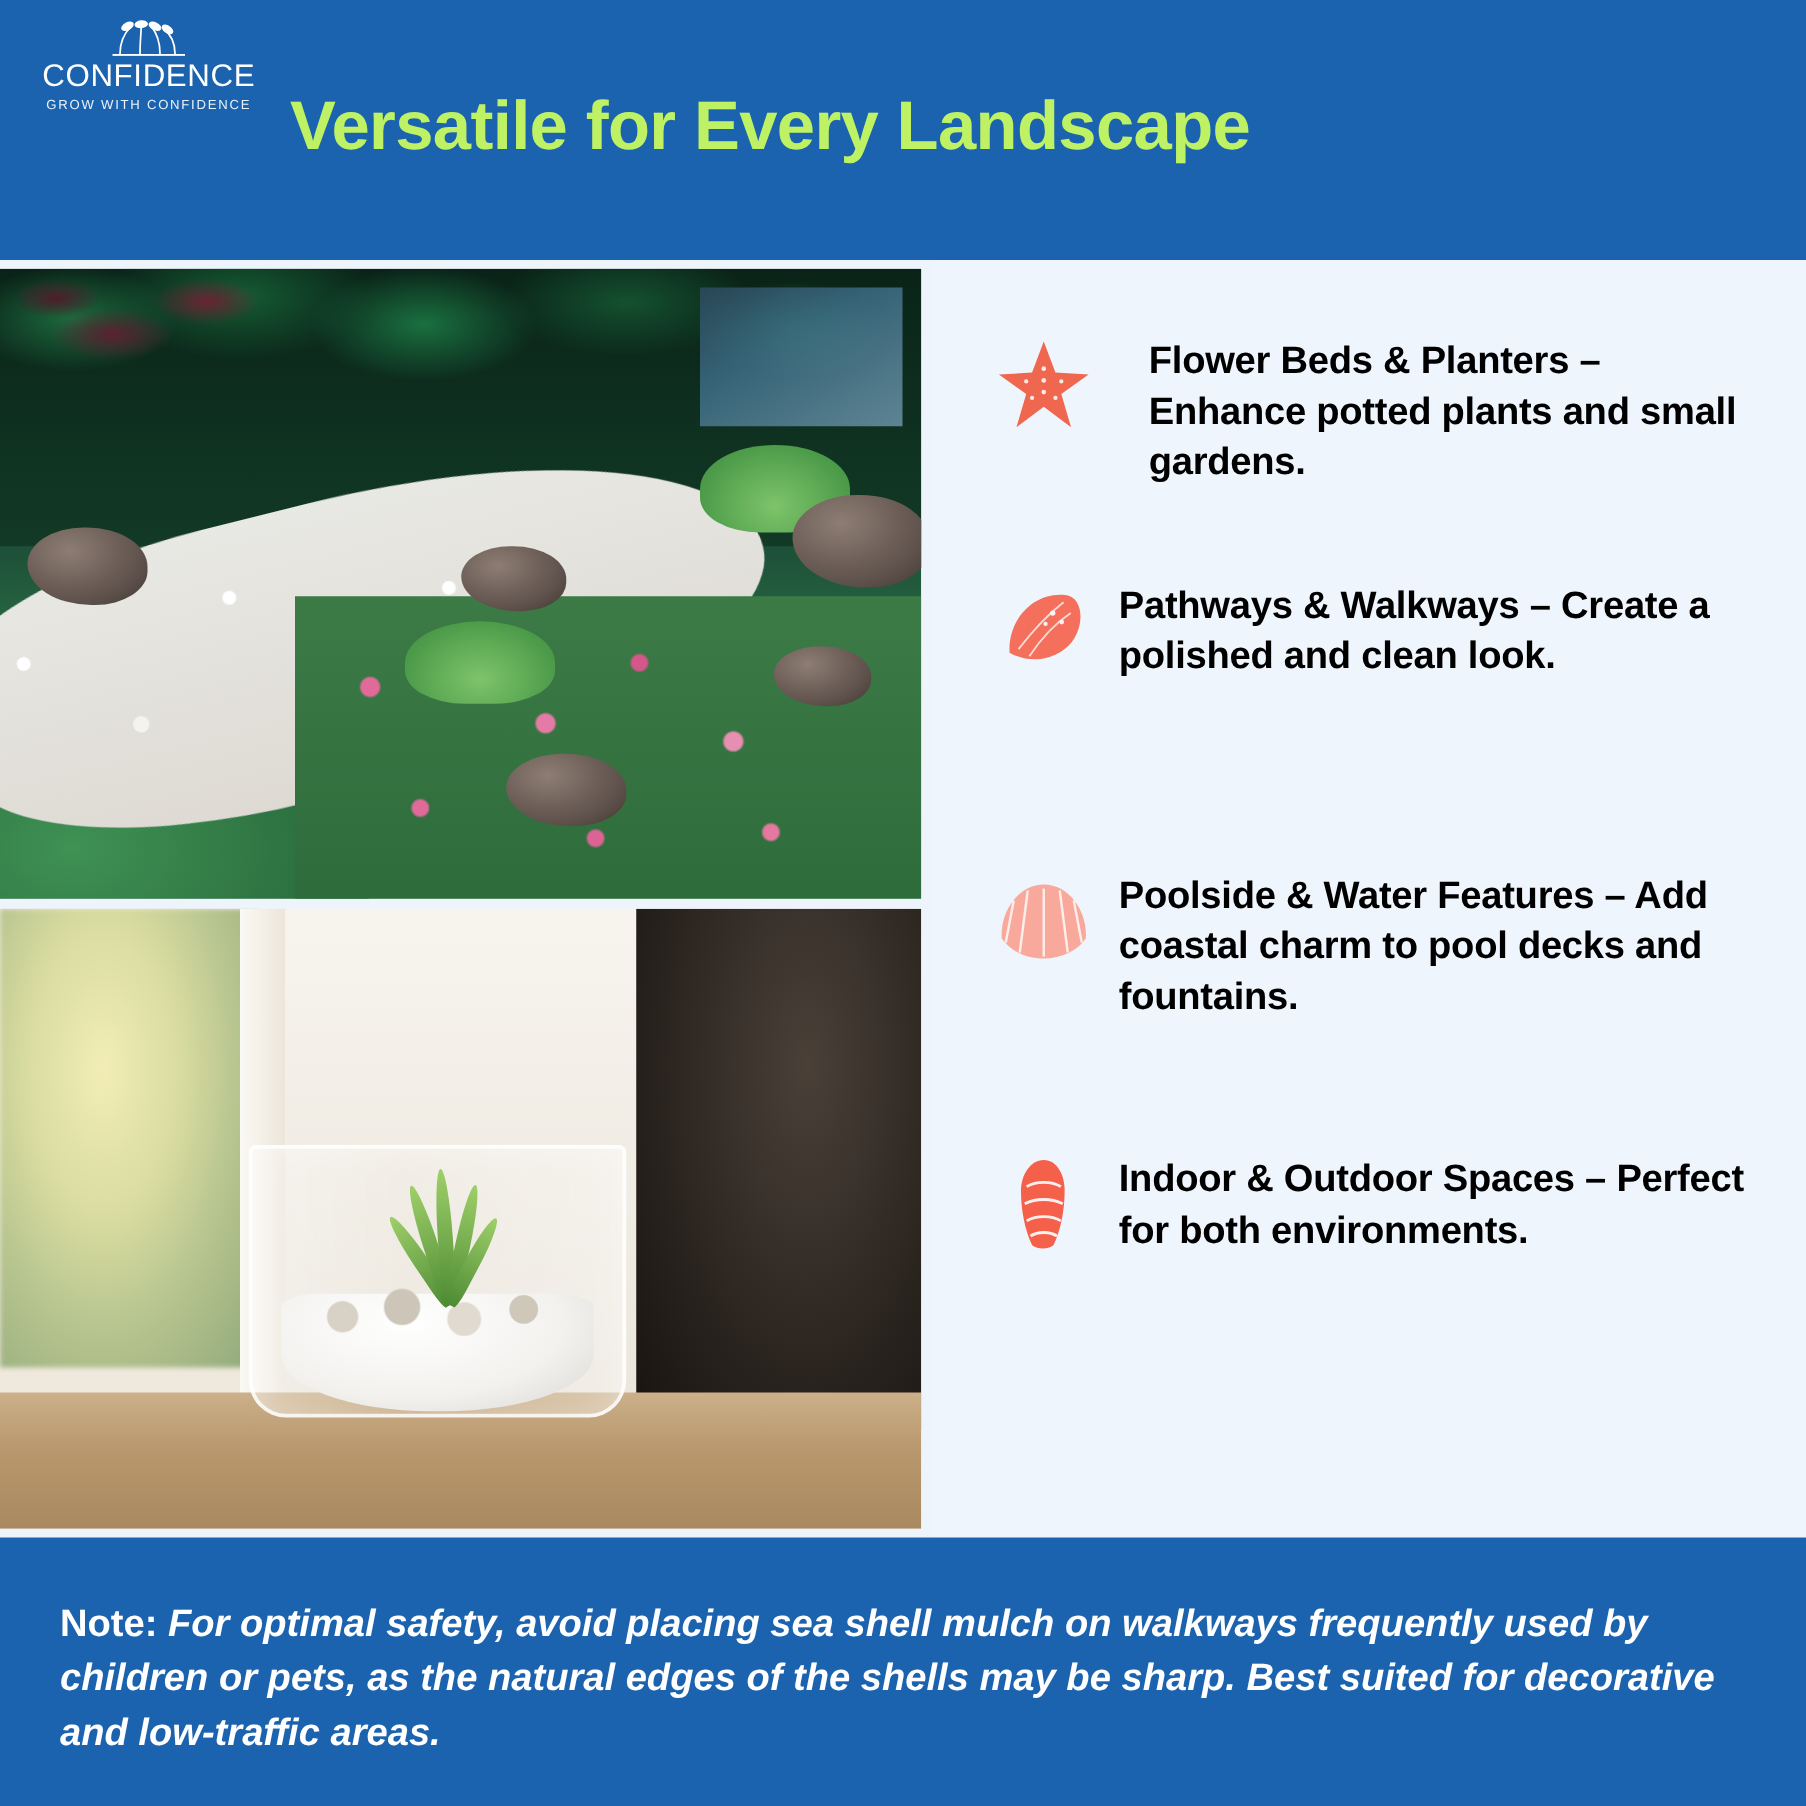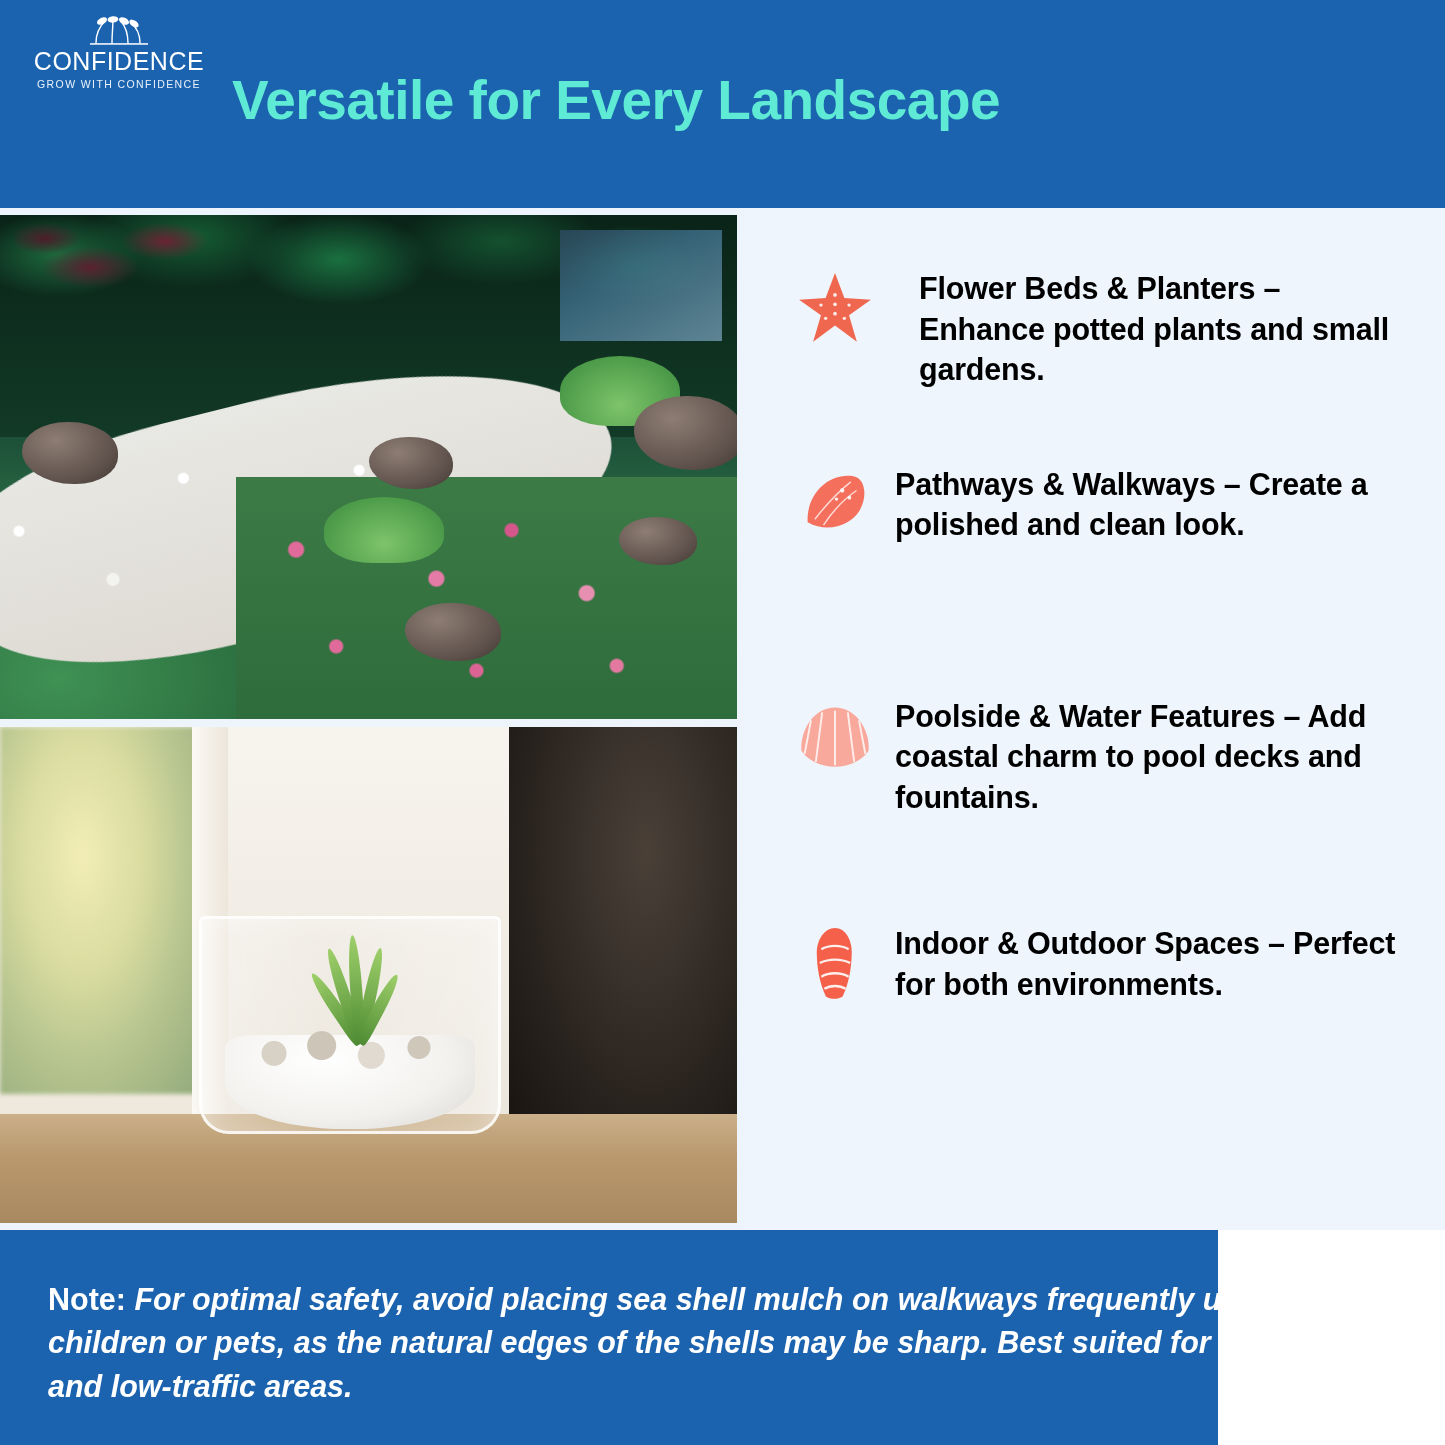"Versatile for Every Landscape" .header-title { color: #5eead4 -> #bef264 }
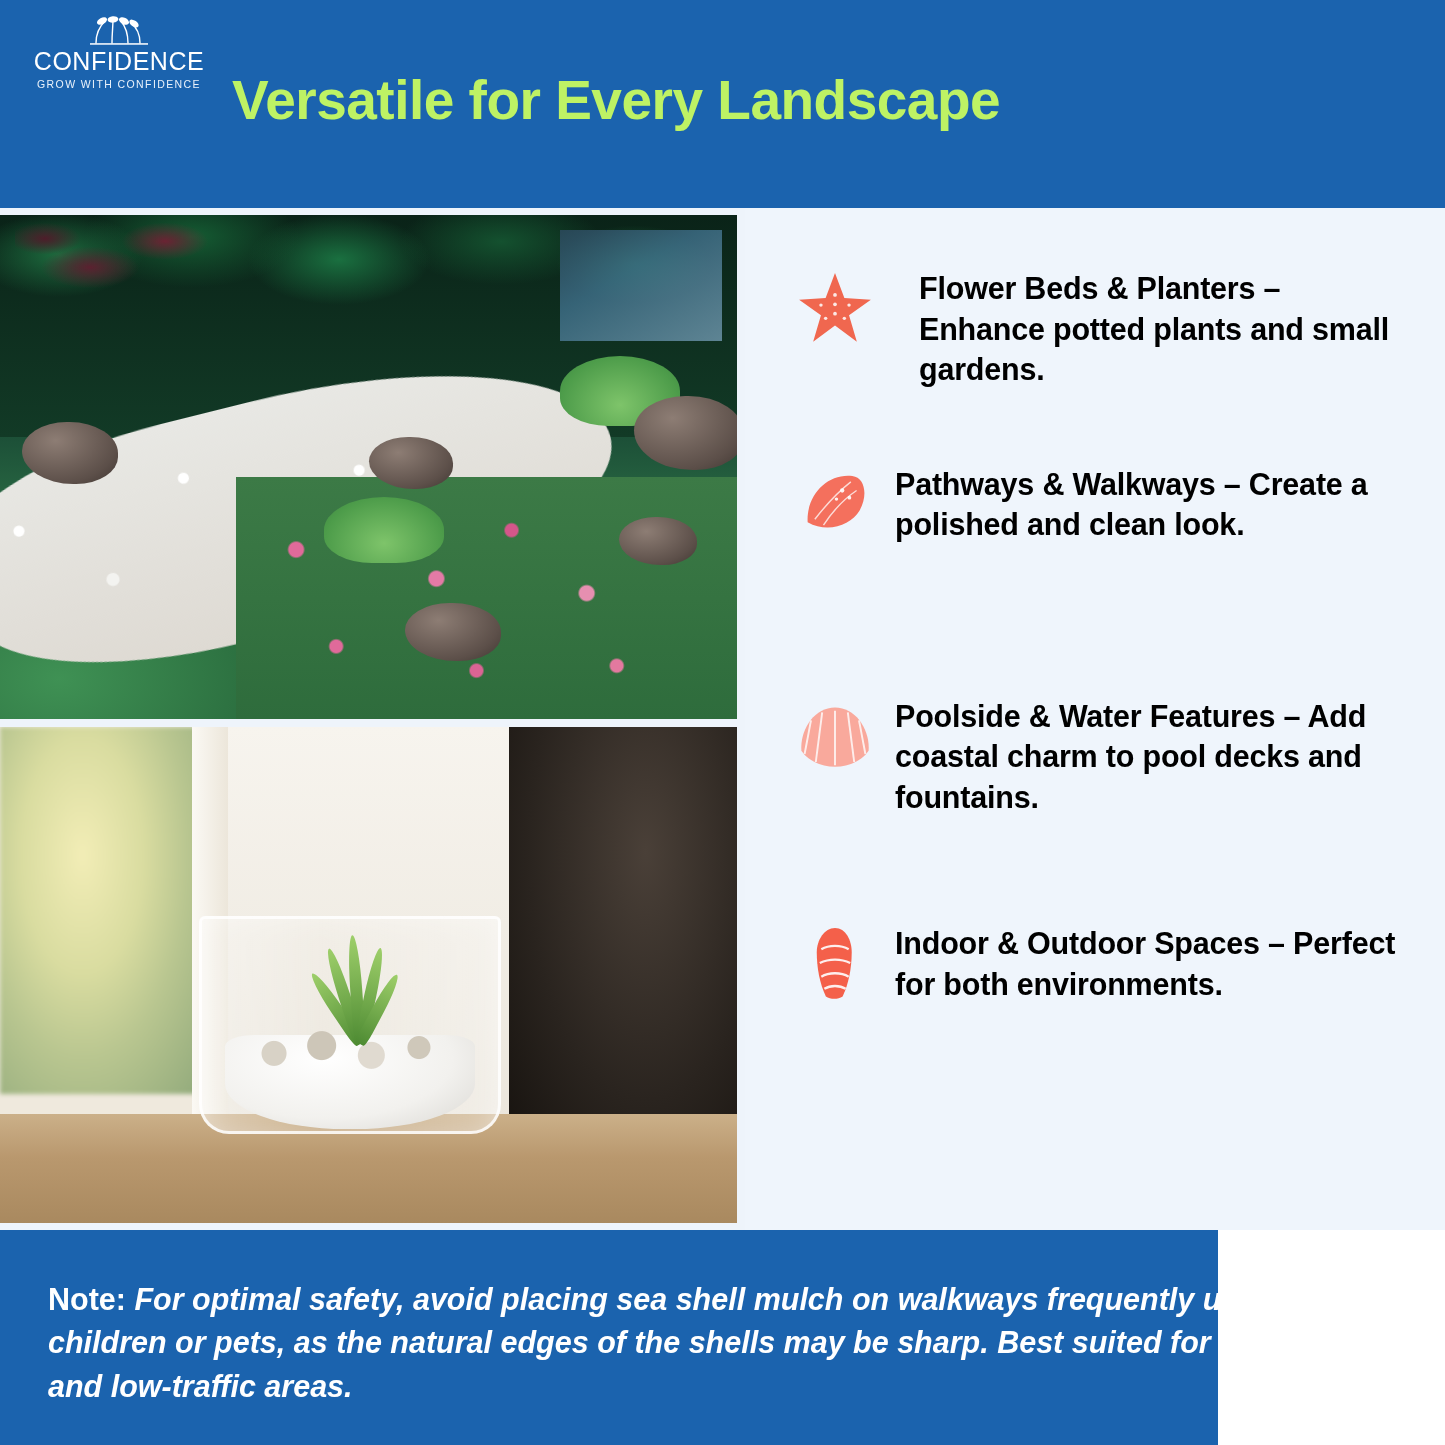"Note: For optimal safety, avoid" .footer { width: 1218px -> 1445px }
